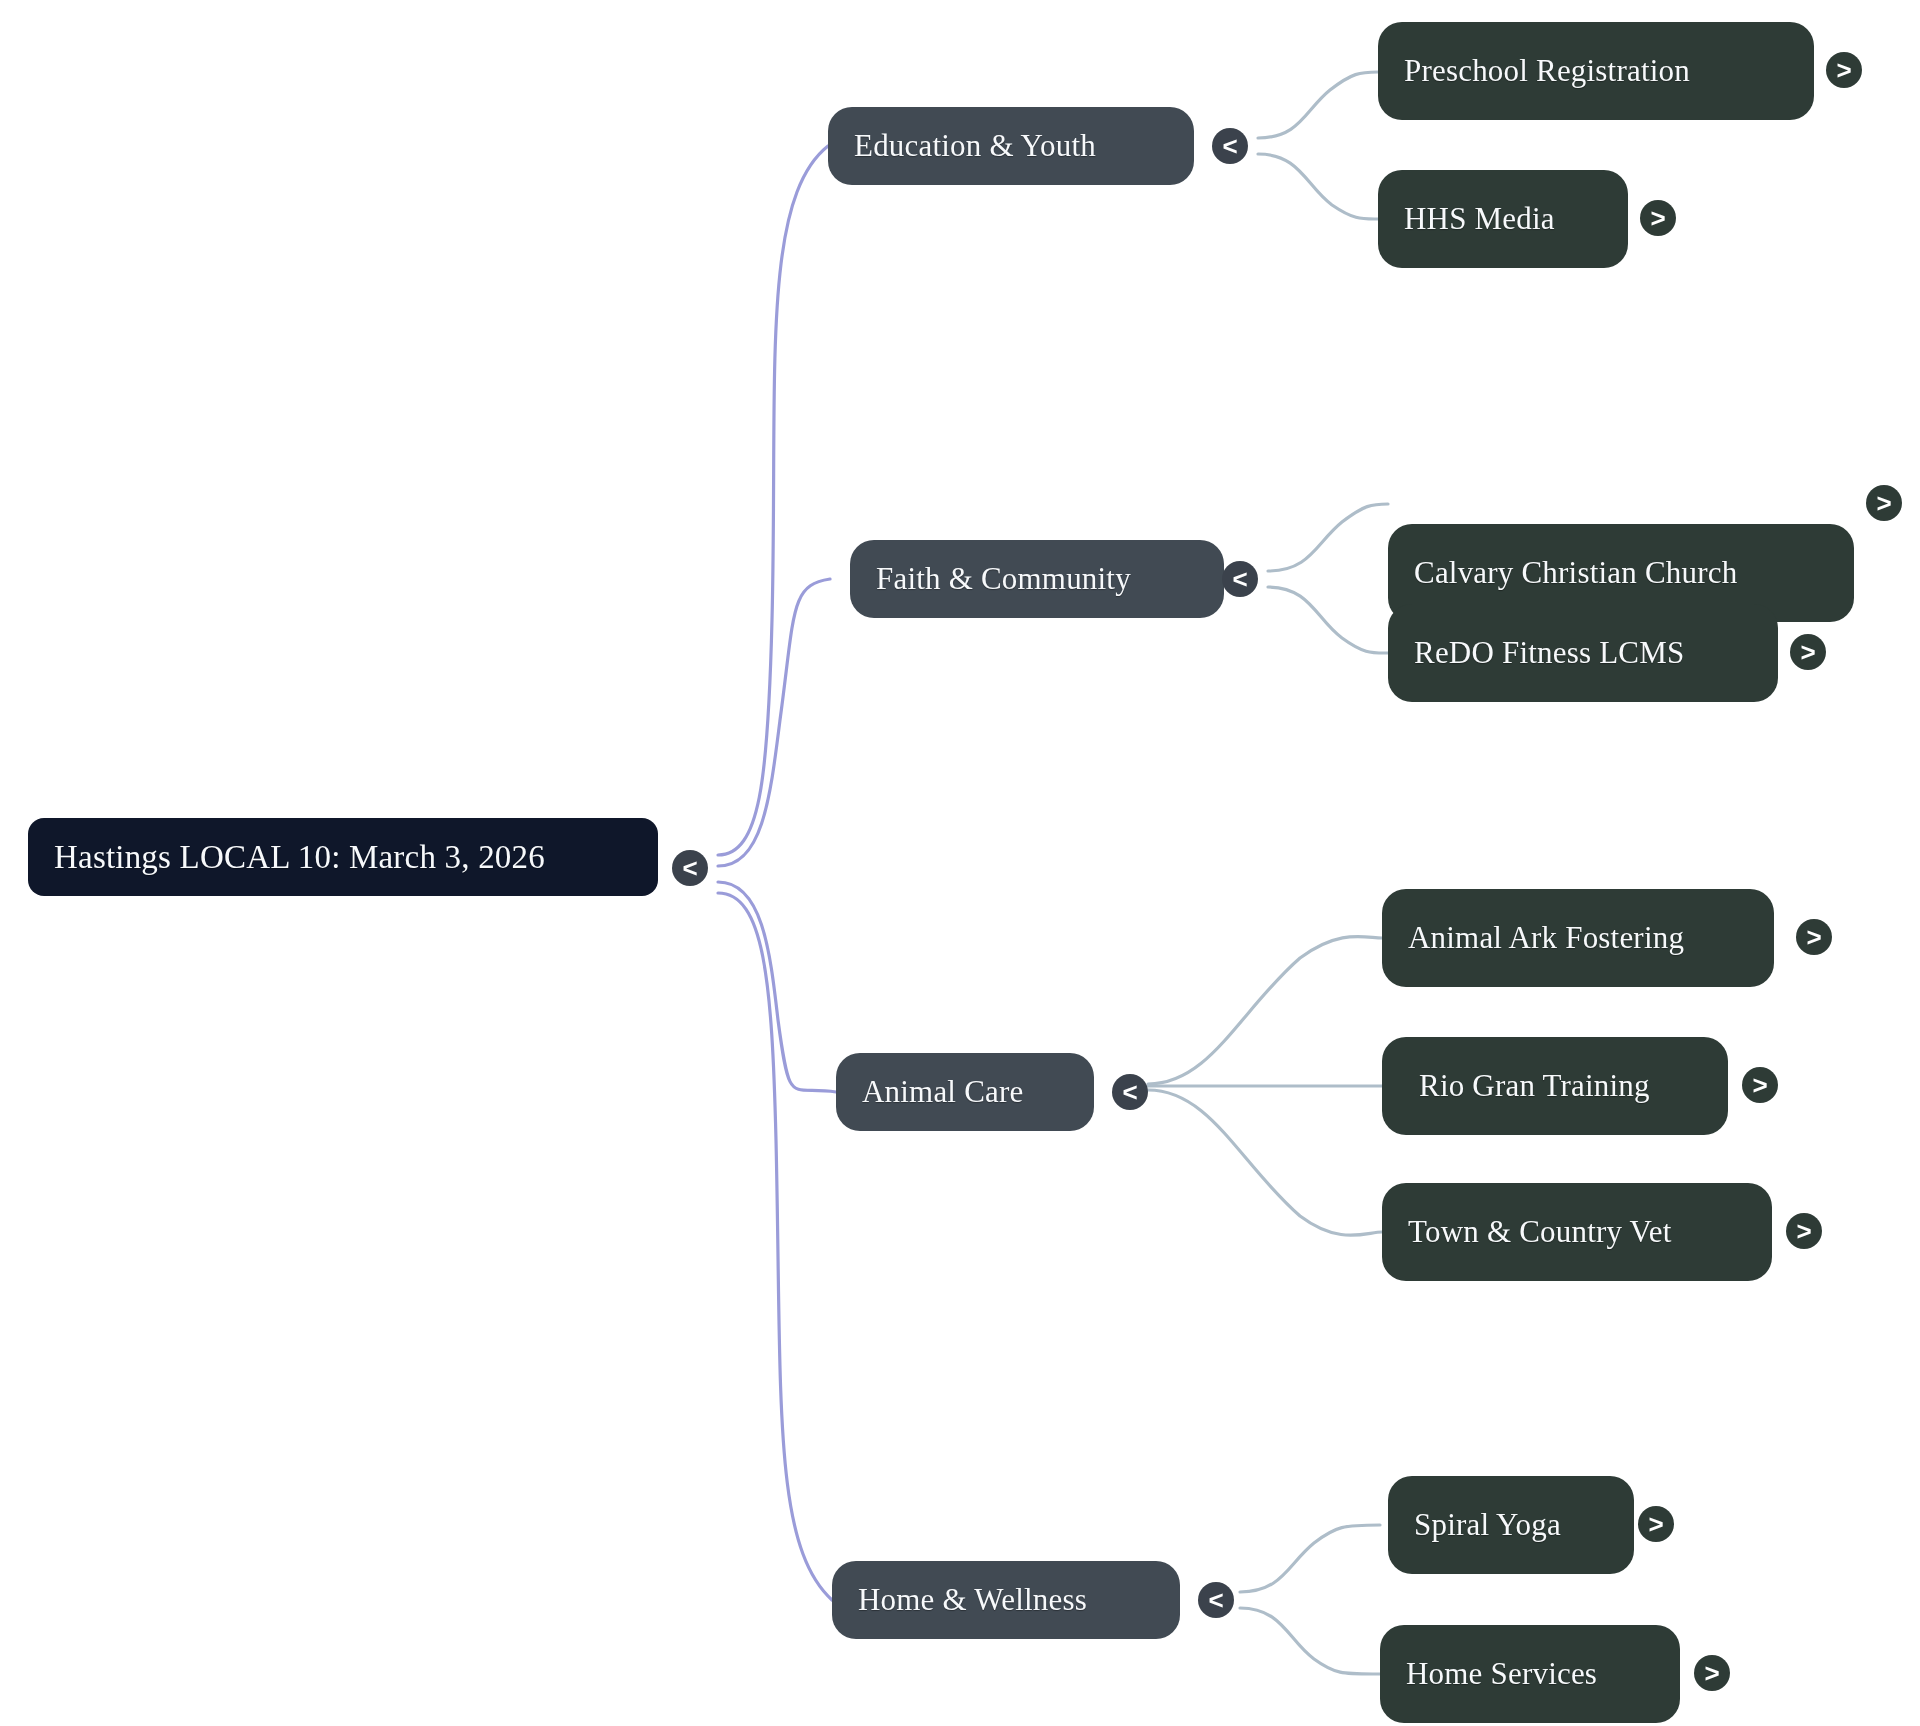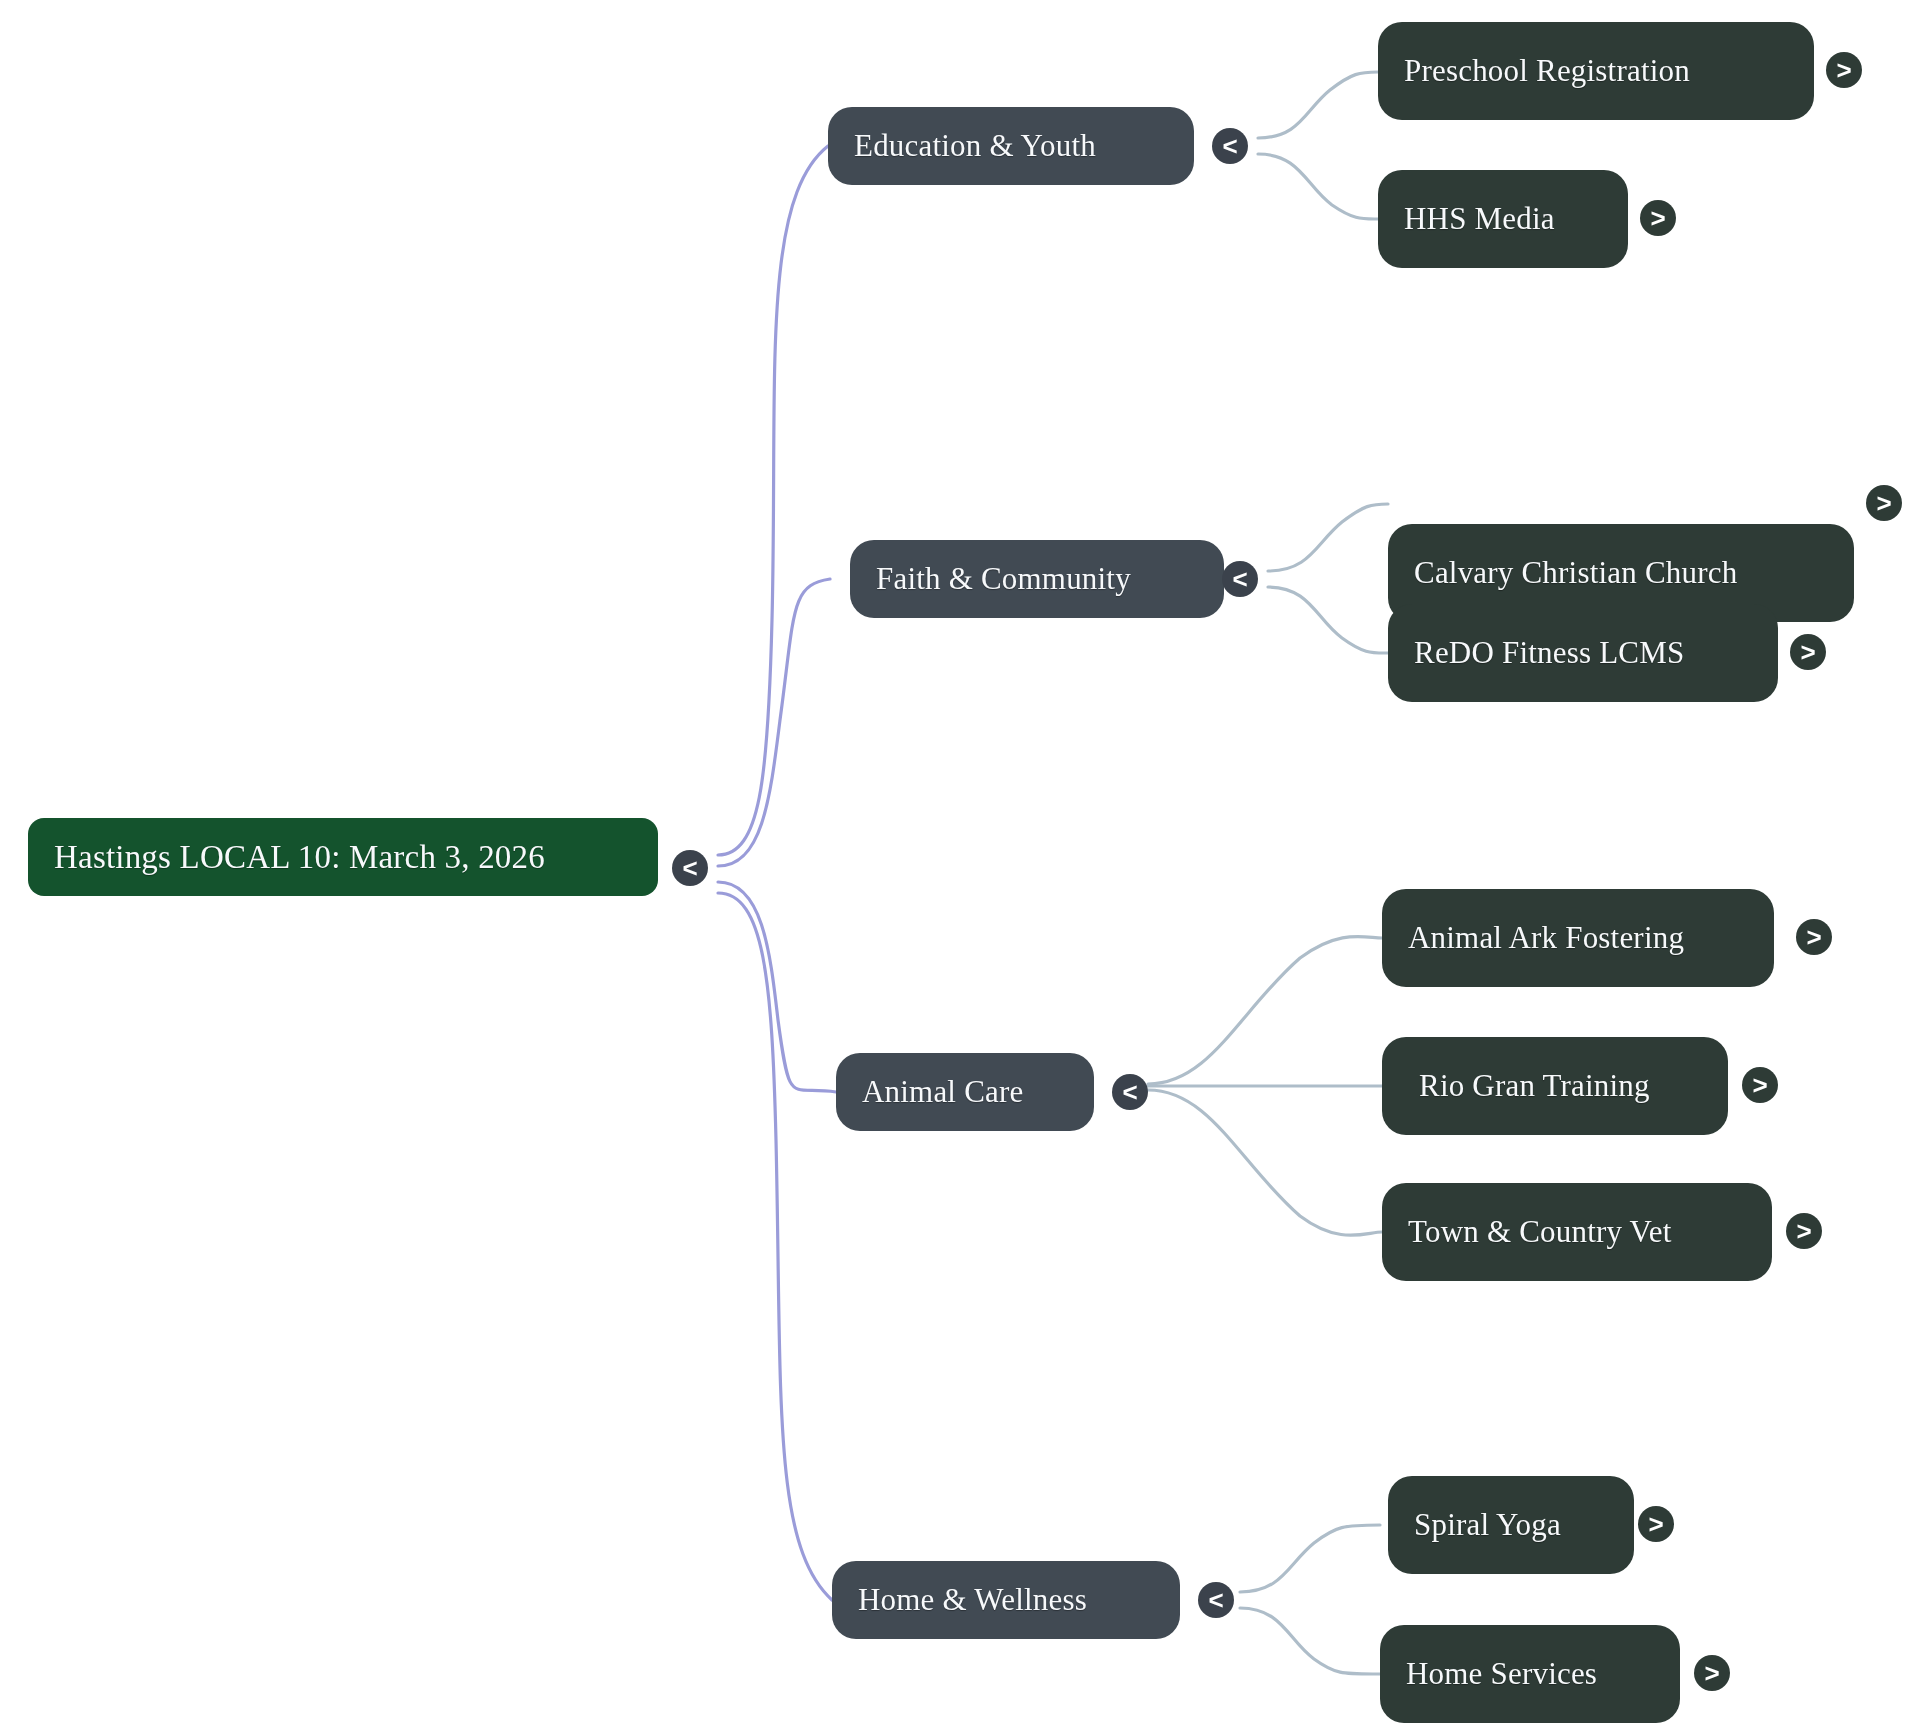"Hastings LOCAL 10: March 3," .node-root { background: #14532d -> #0f172a }
